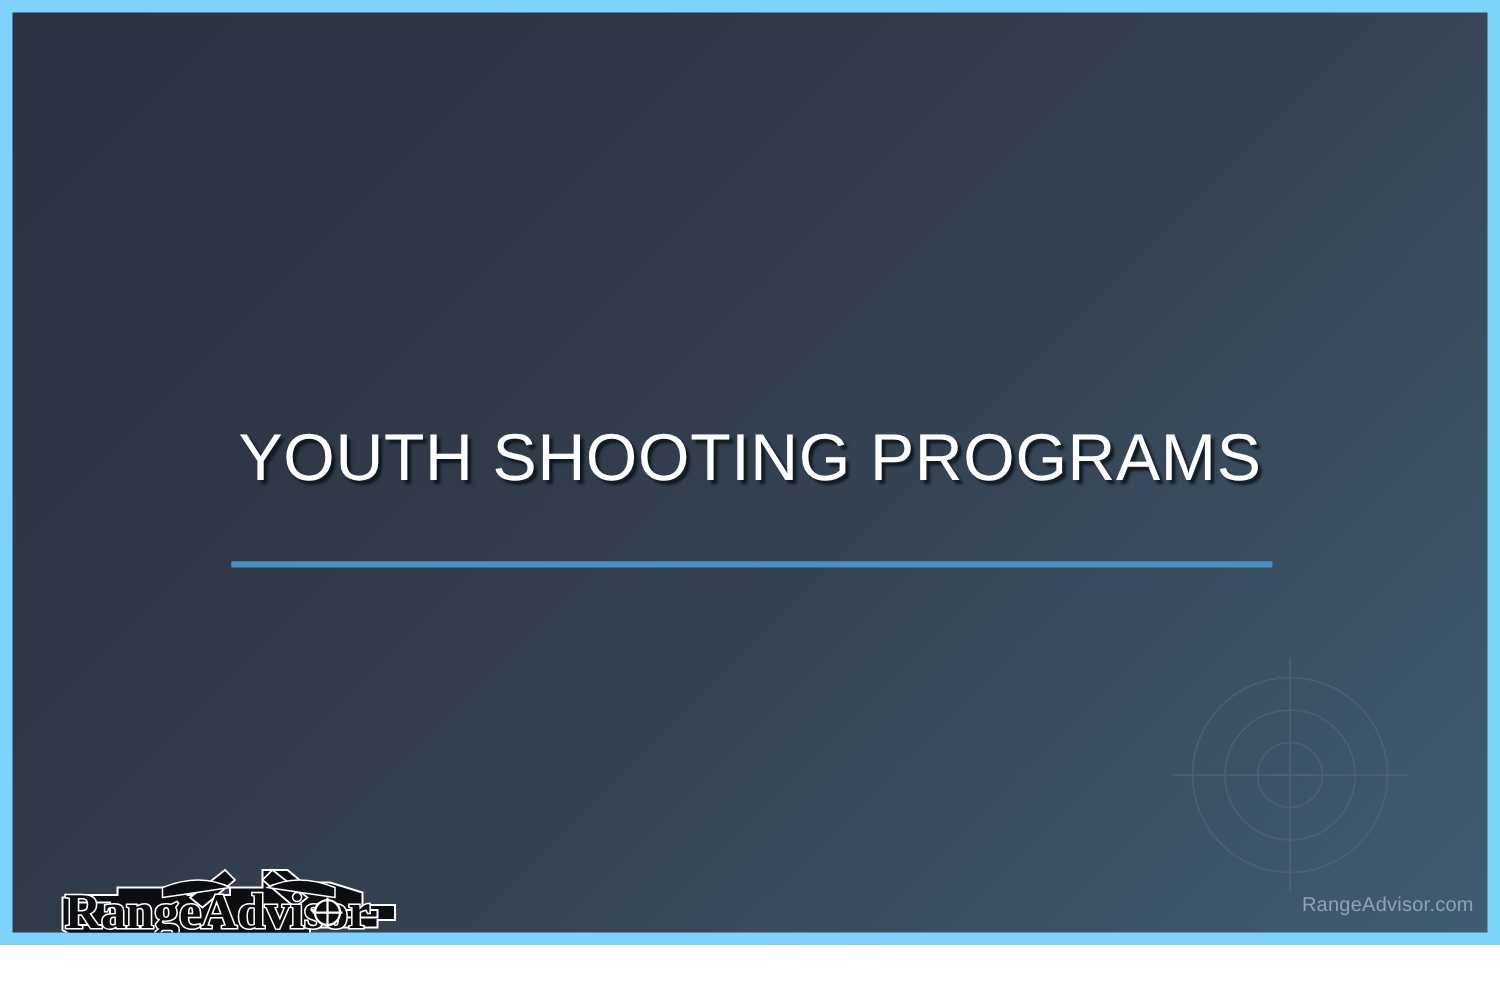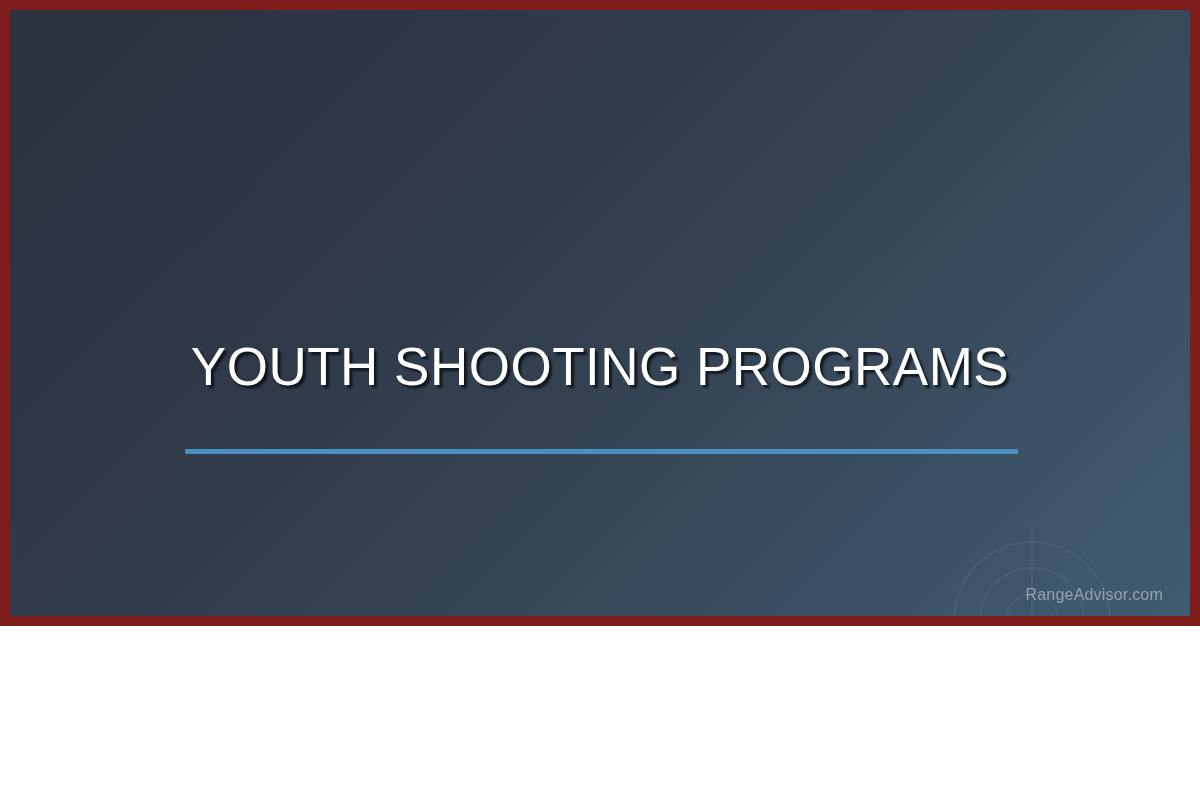"YOUTH SHOOTING PROGRAMS" #slide-frame { background: #7f1d1d -> #7dd3fc; height: 626px -> 756px }
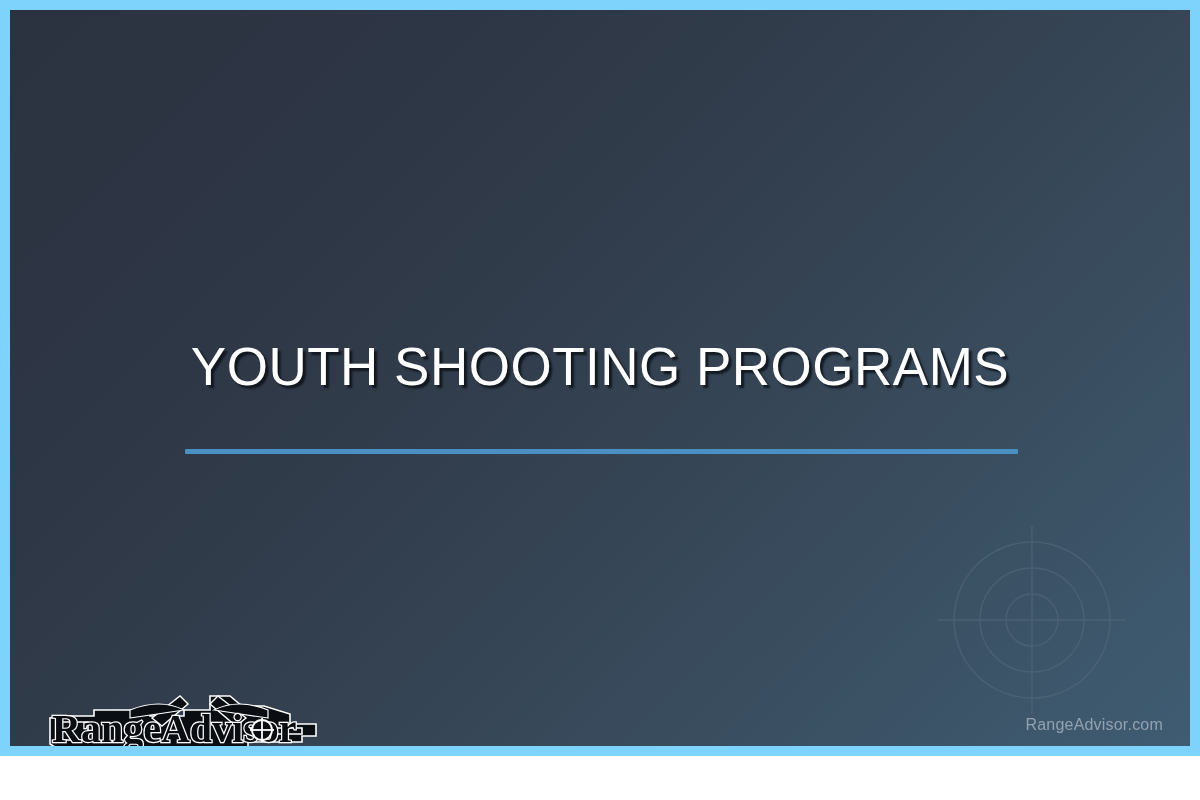"RangeAdvisor.com" #footer-url { right: 27px -> 11px }
